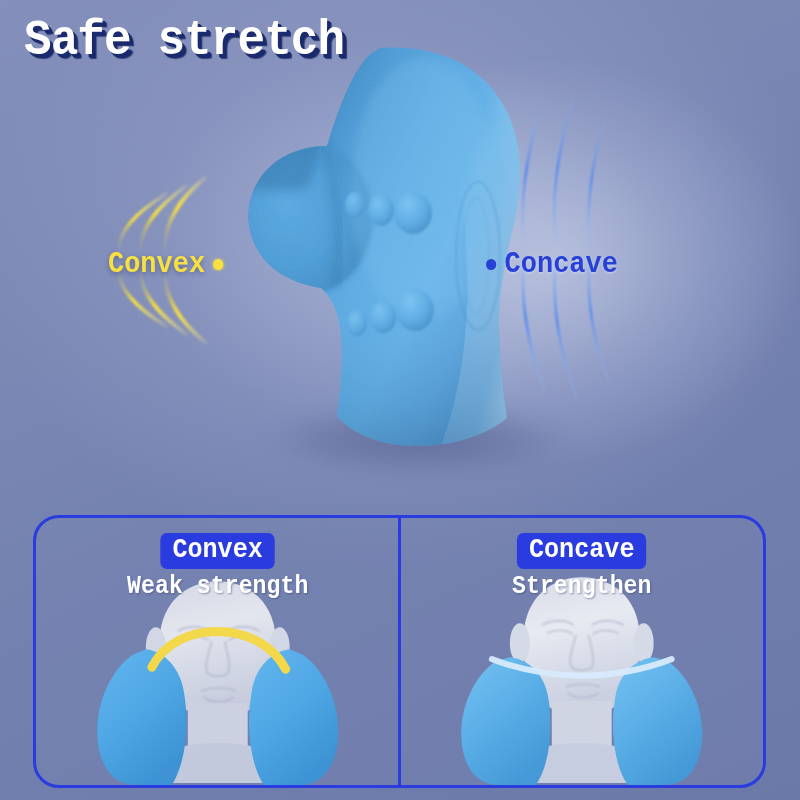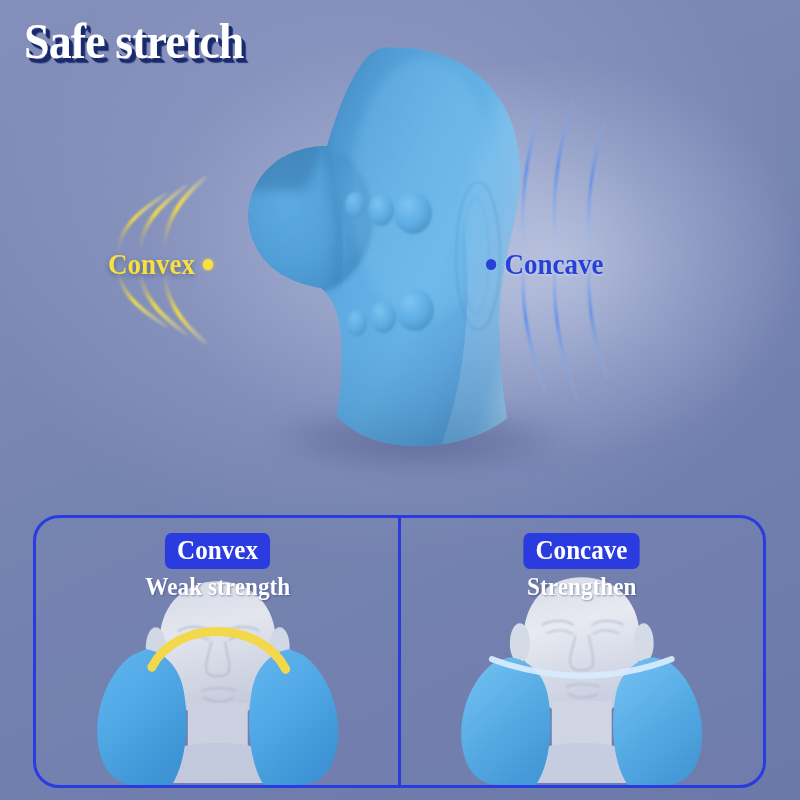"Safe stretch" #page { font-family: Liberation Serif, serif -> Liberation Mono, monospace }
